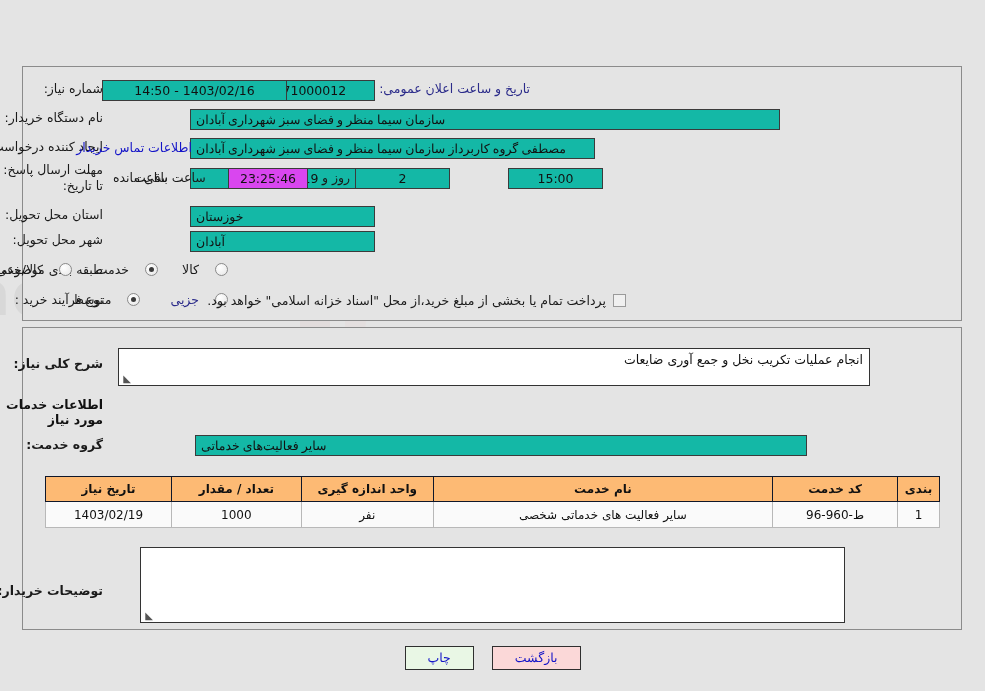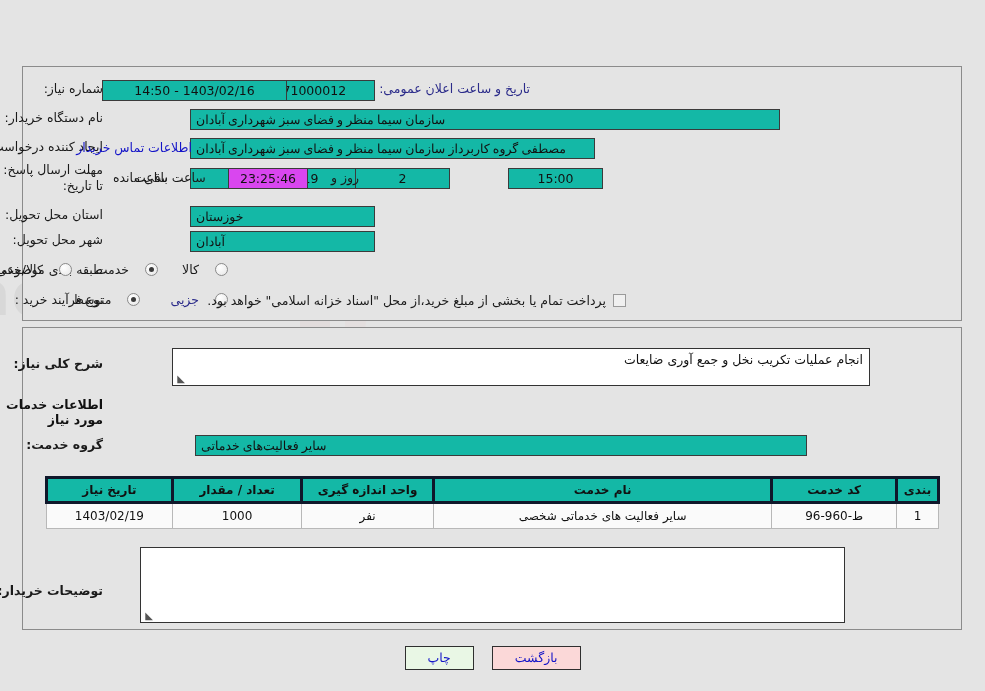"روز و" div.row { margin-left: 9px -> none }
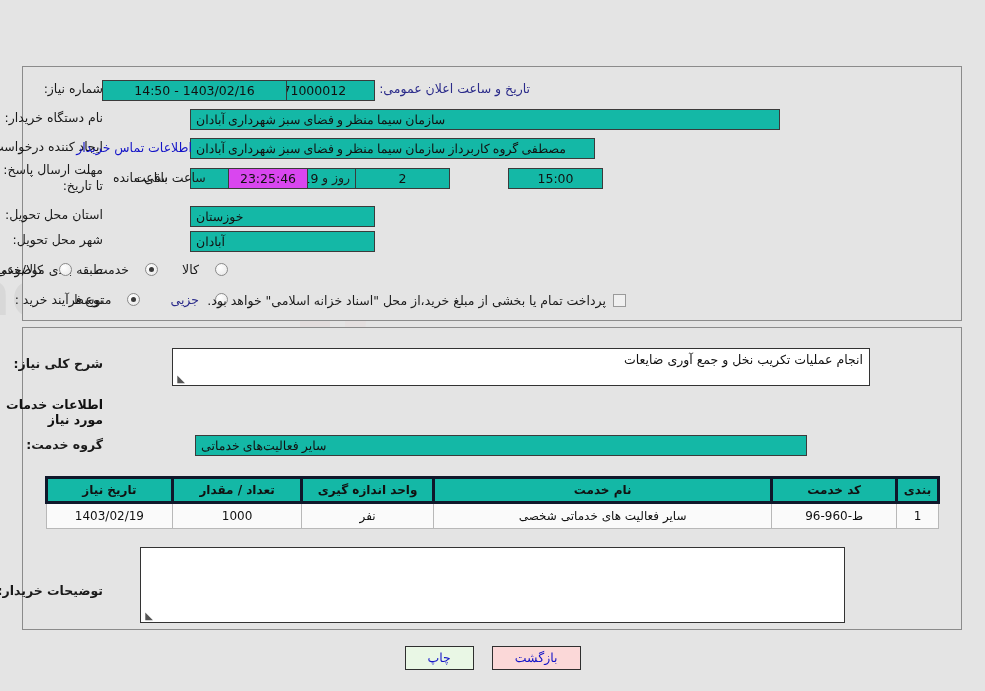"انجام عملیات تکریب نخل و" div.ta { width: 698px -> 752px }
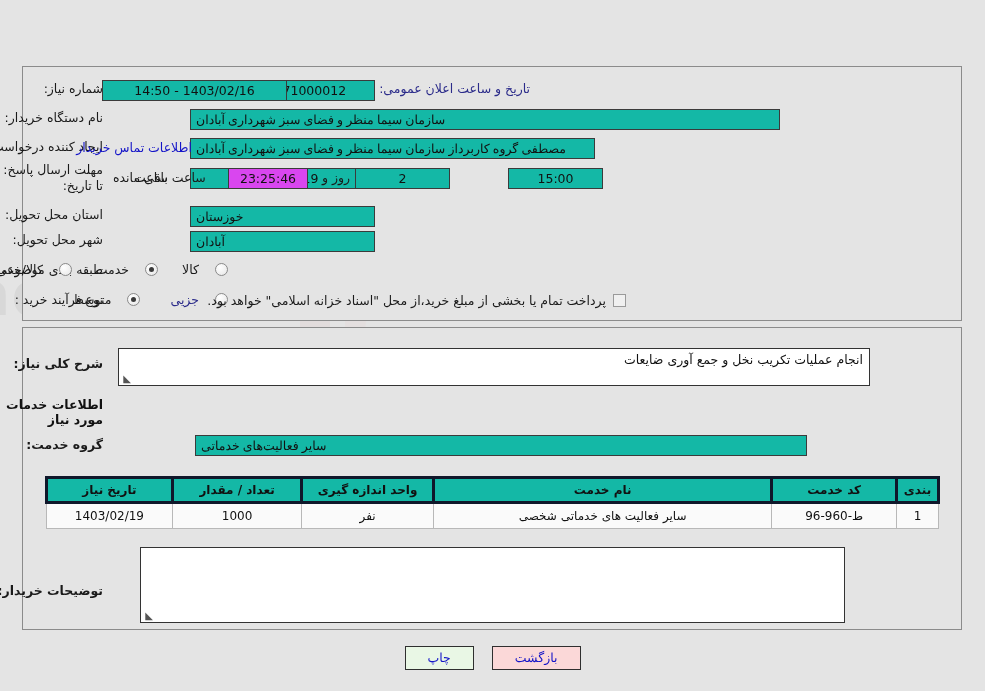"تاریخ نیاز" .tbl th { background: #14b8a6 -> #fdba74; border: 3px solid #0f172a -> 1px solid #0f172a }
